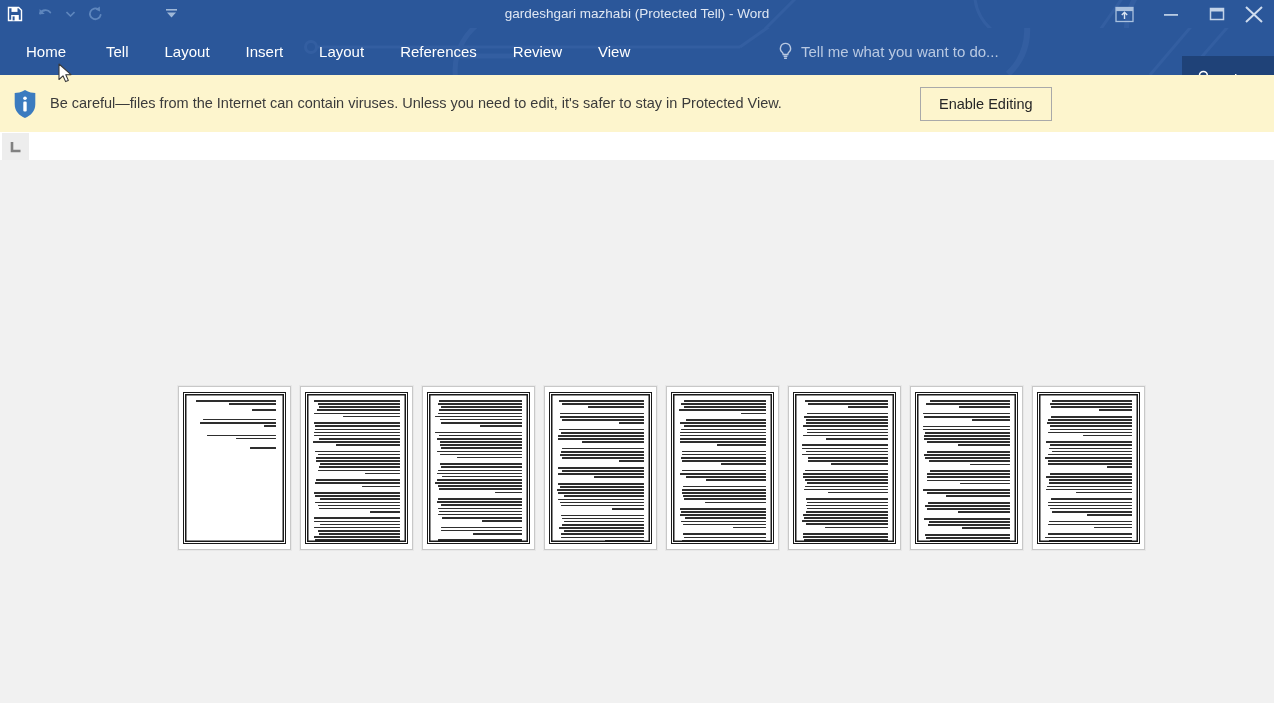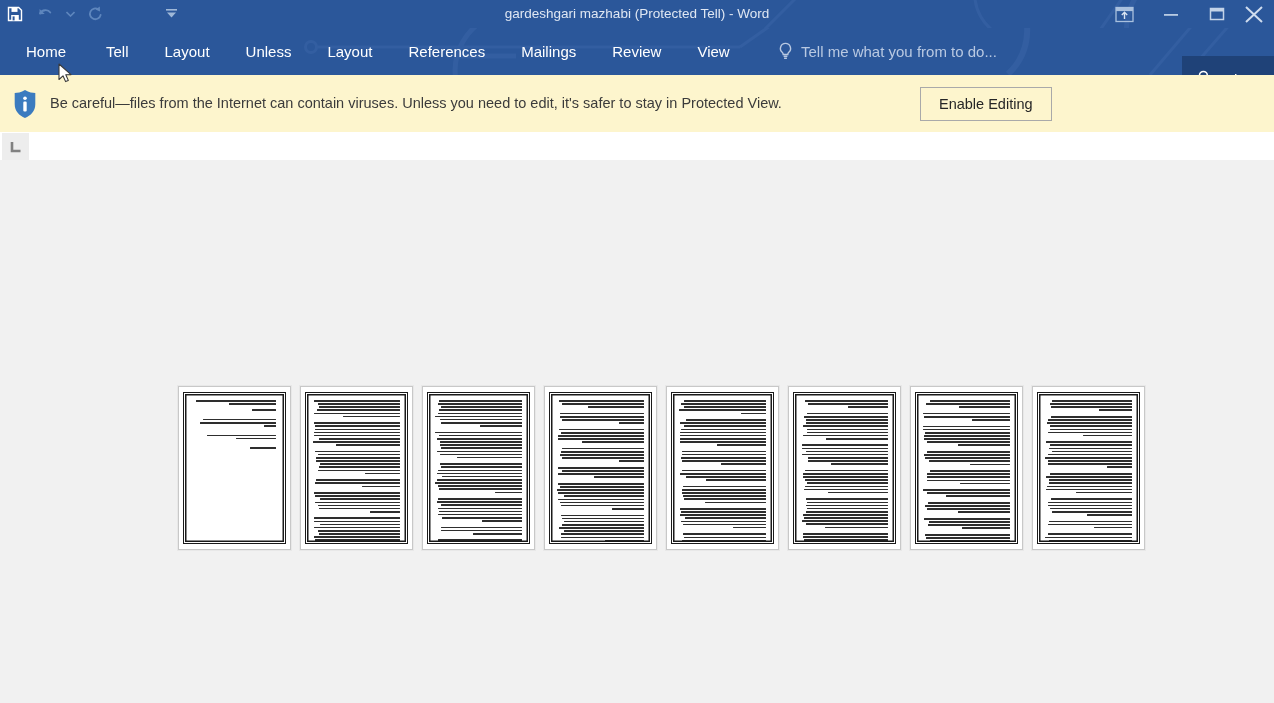"Unless" div.tab { text: Unless -> Insert }
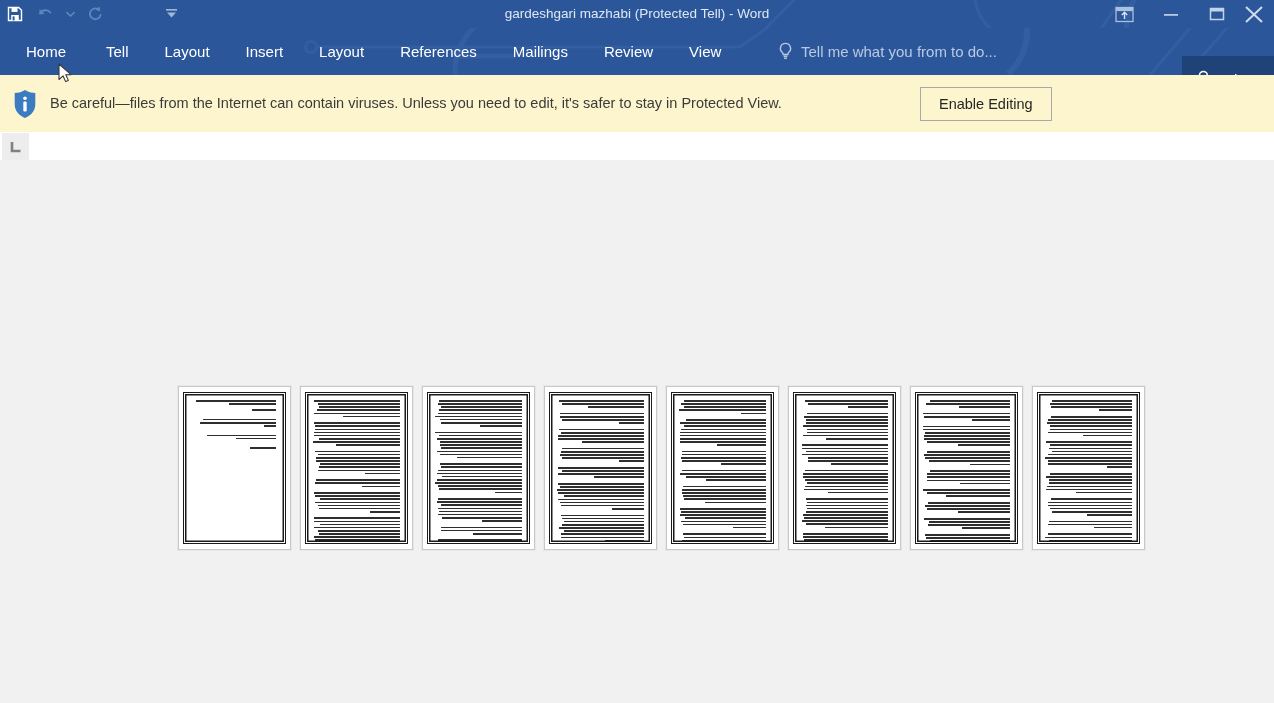"Mailings" div.tab { html: <div>Mailings</div> -> none }
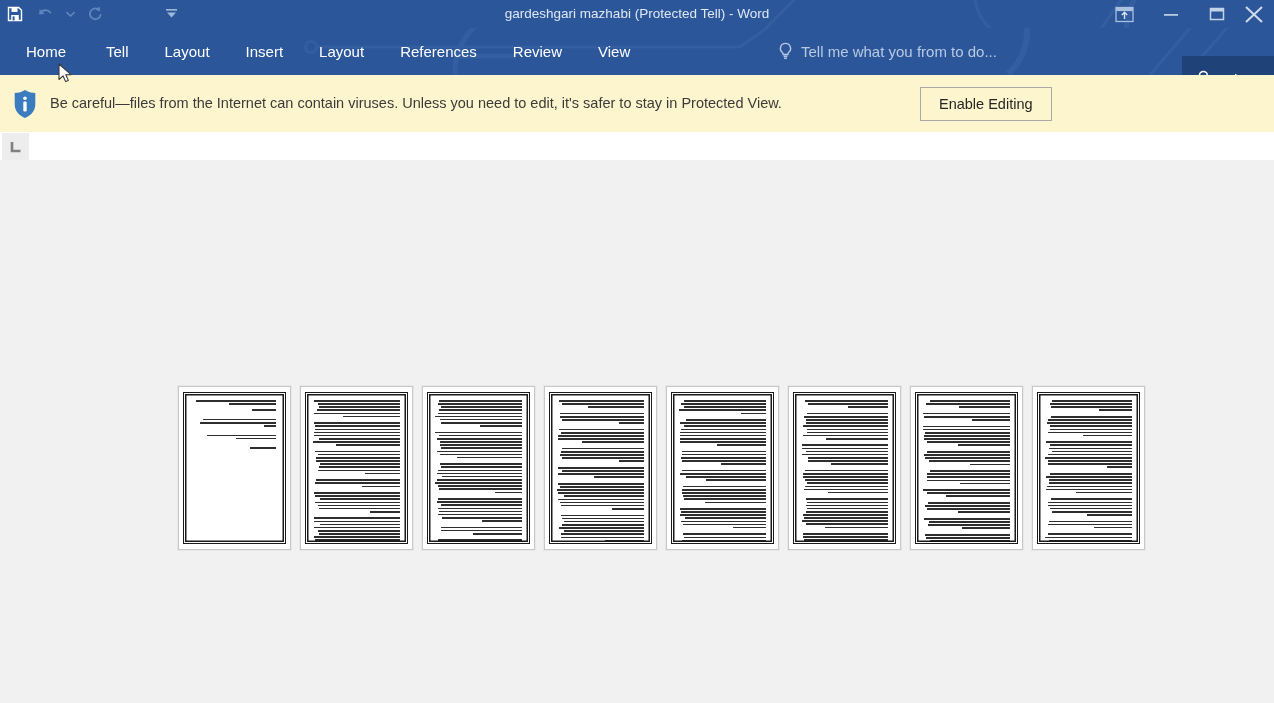"Tell me what you from" span { text: from -> want }
